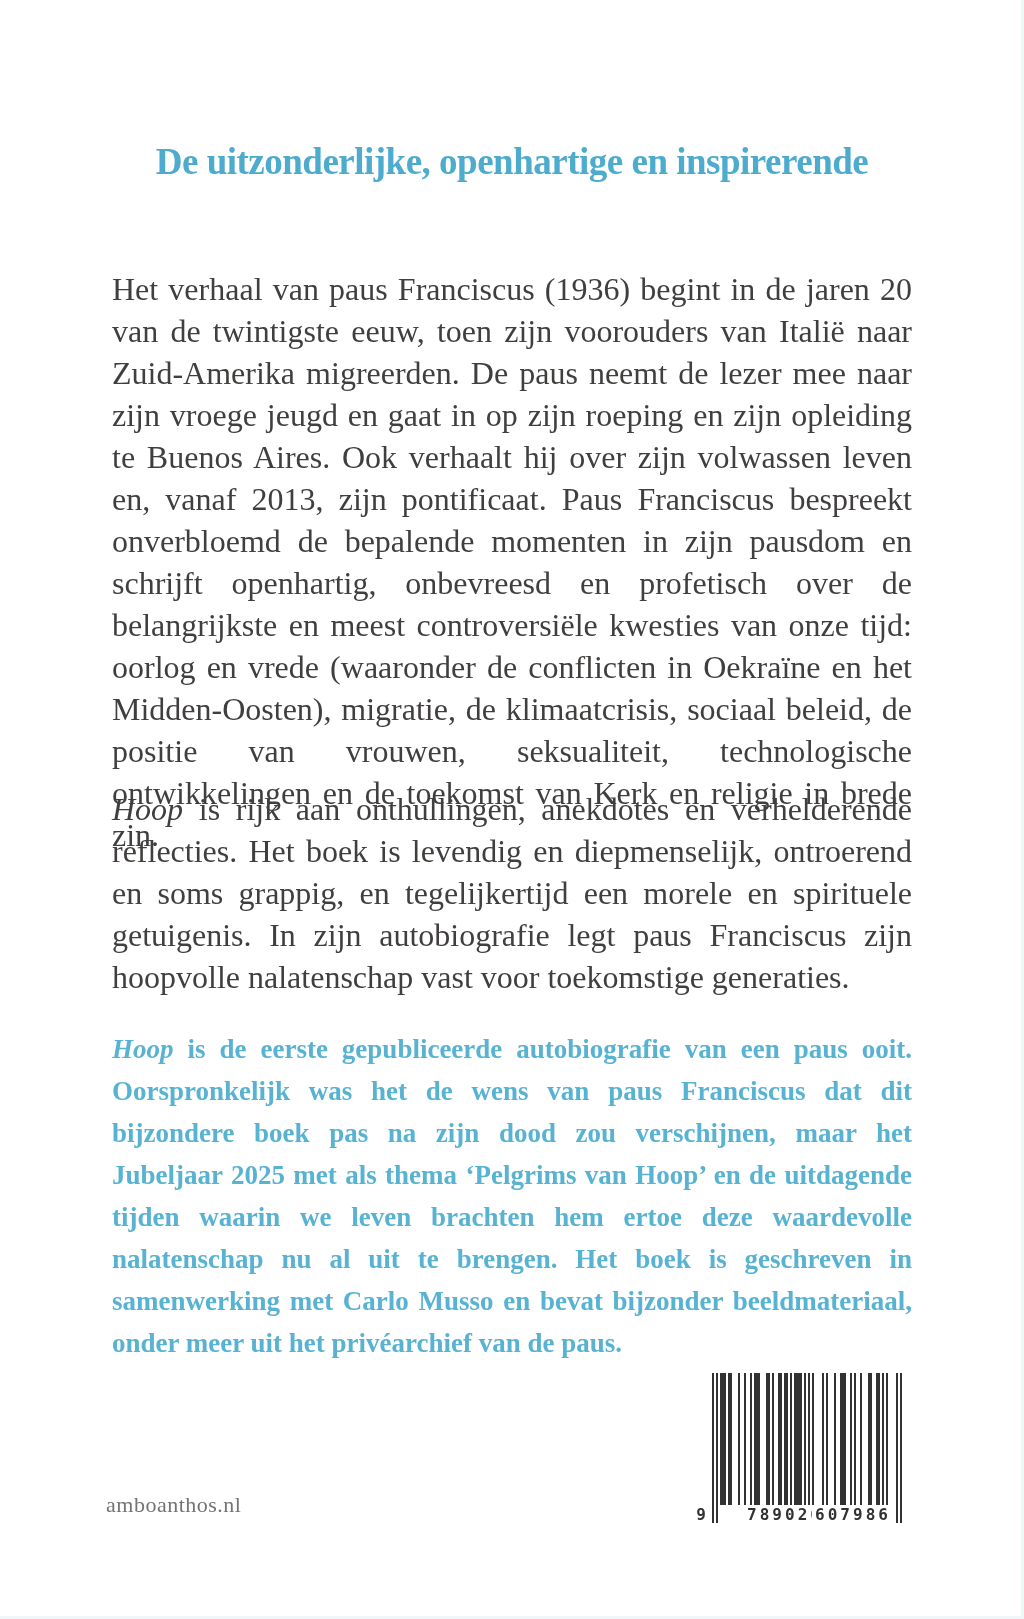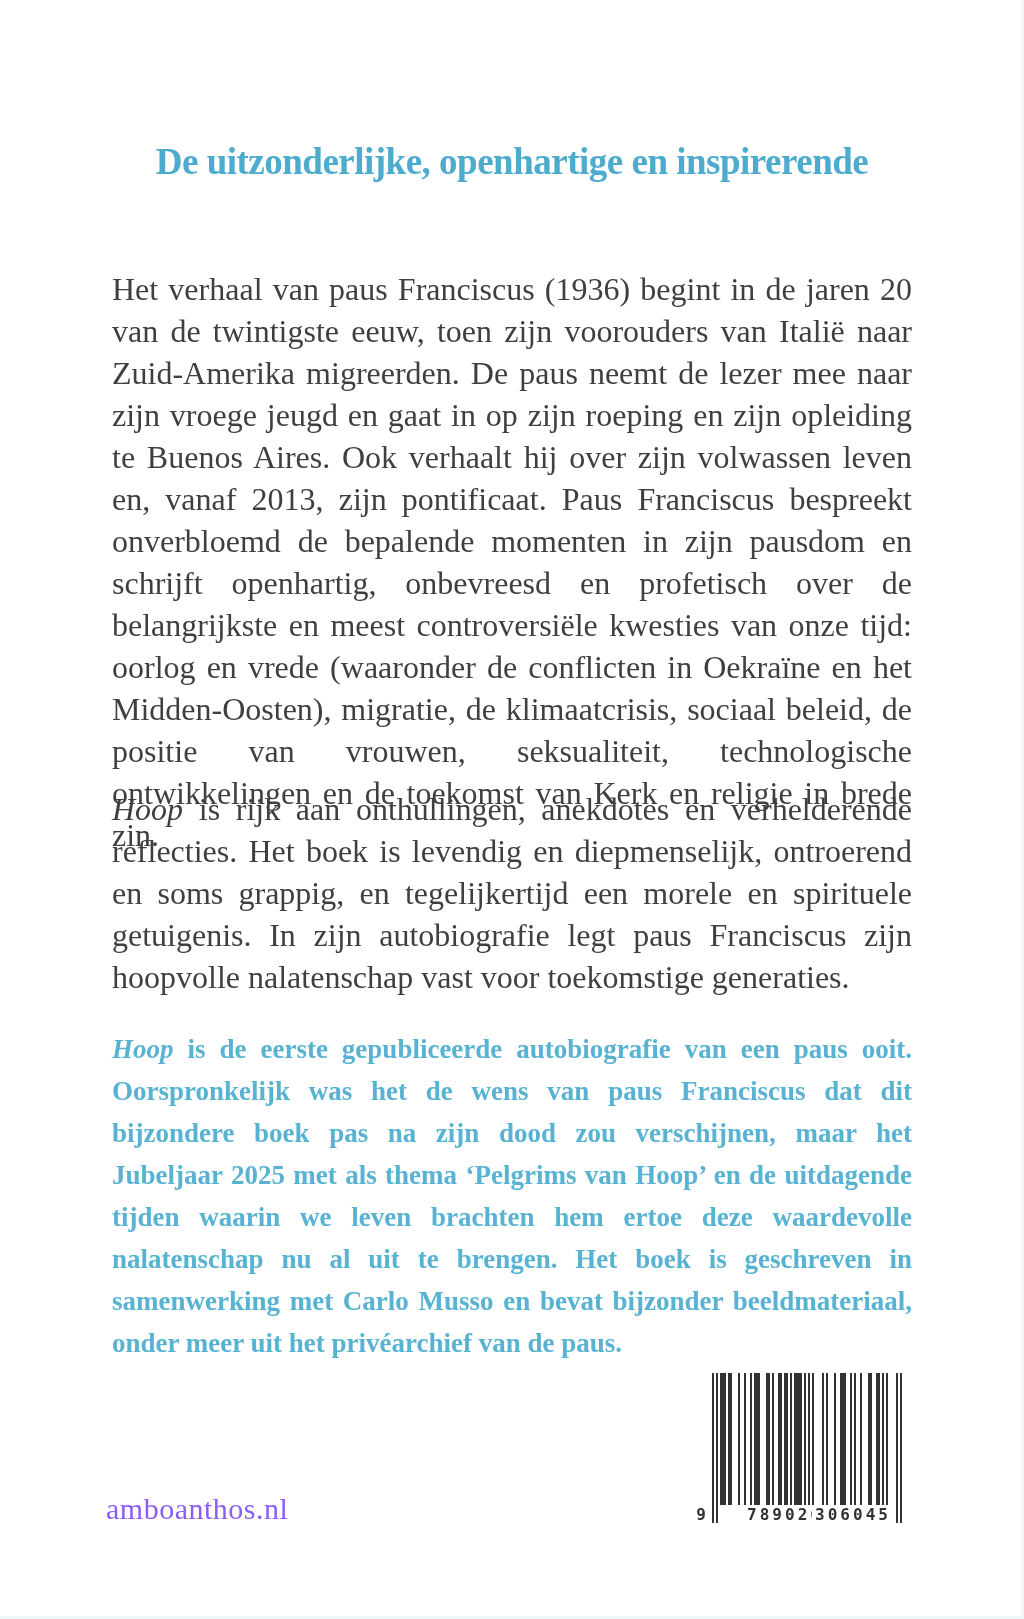"amboanthos.nl" .website { color: #8b5cf6 -> #737373; font-size: 30px -> 22px }
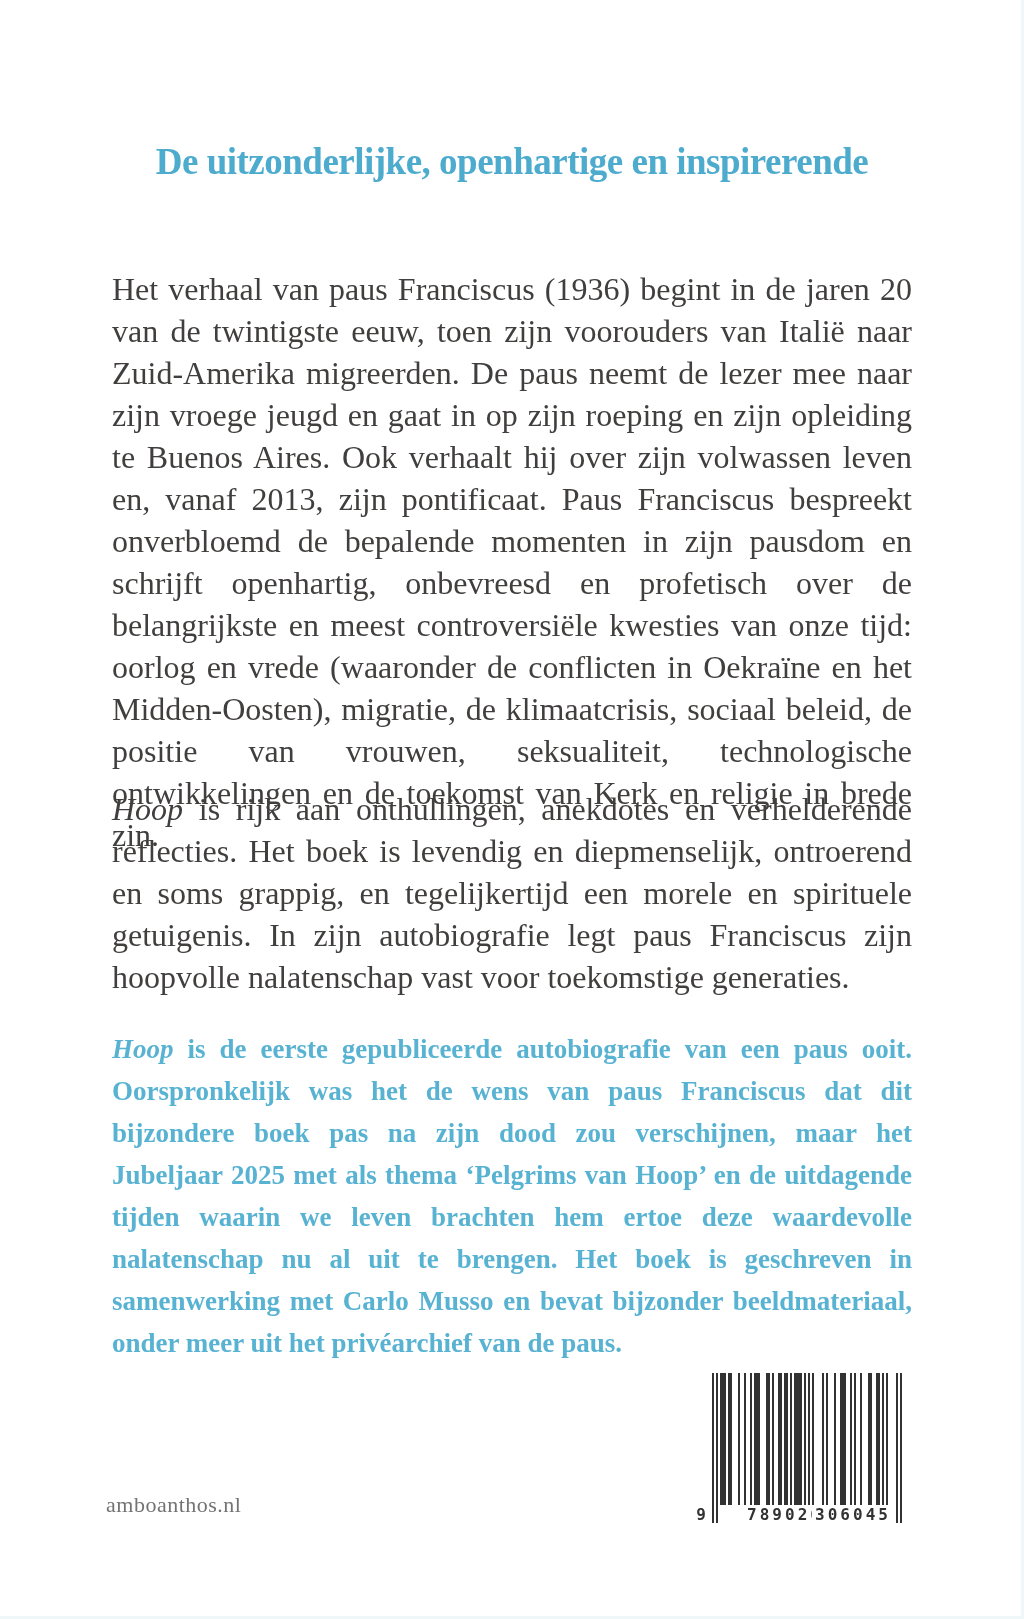"306045" span.digit { text: 306045 -> 607986 }
